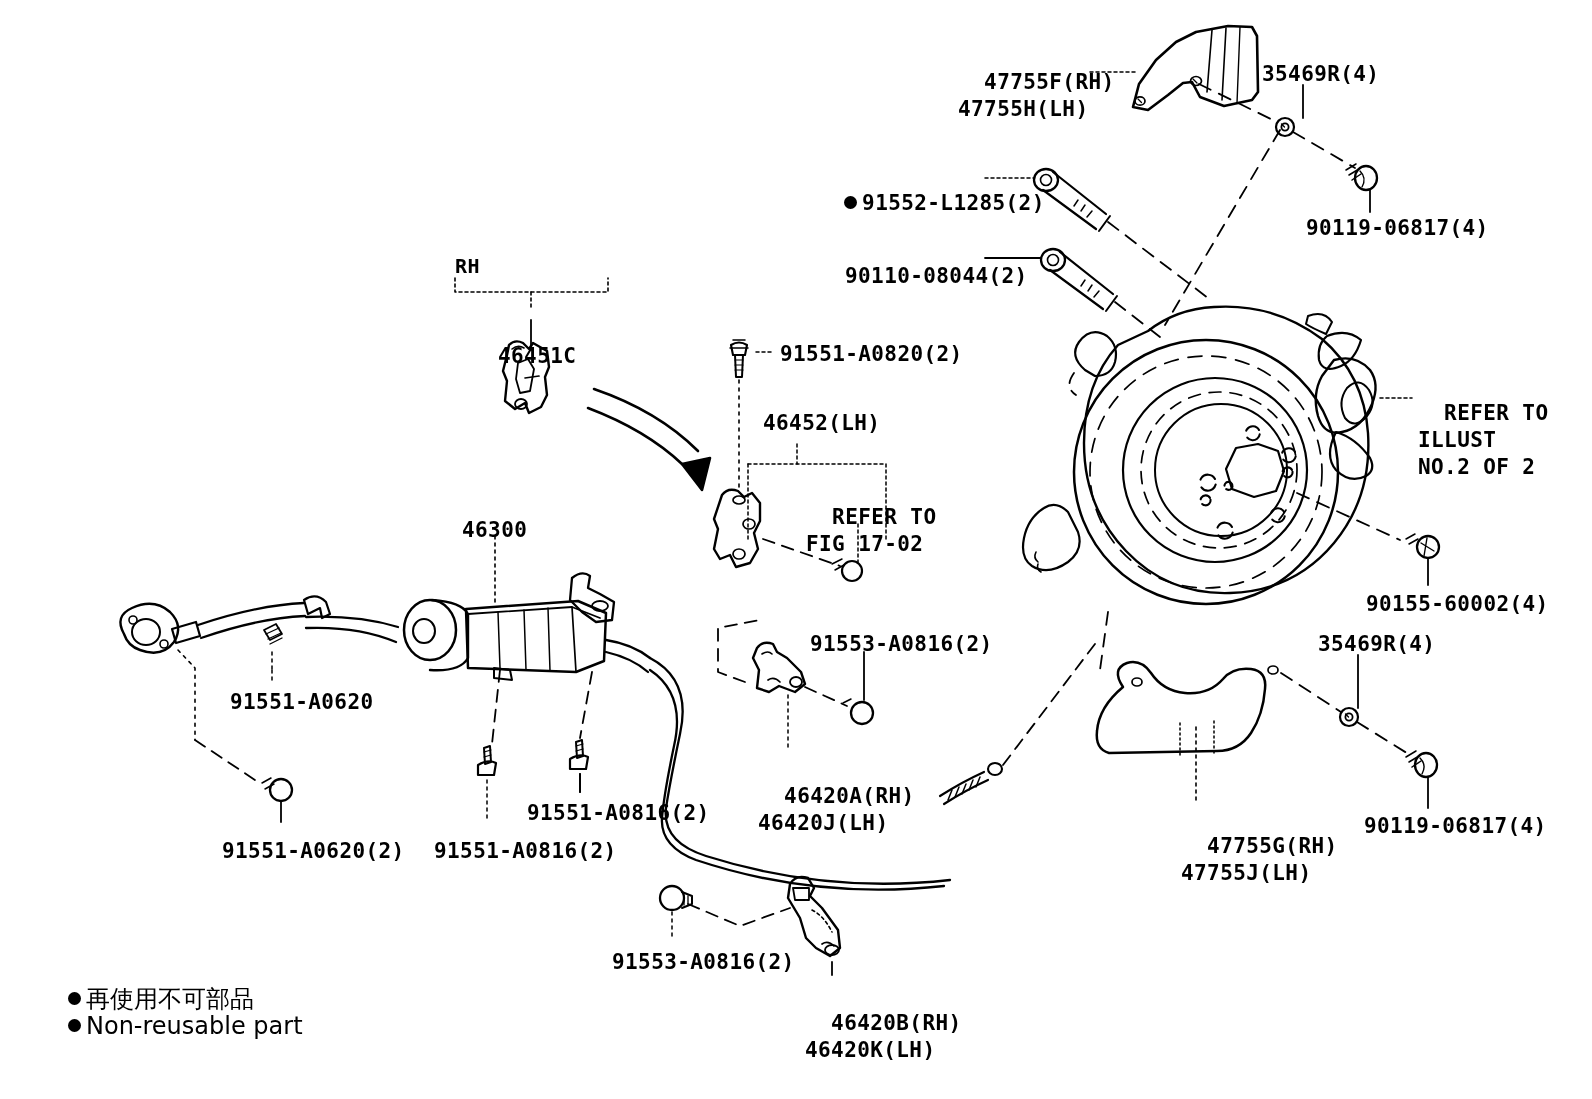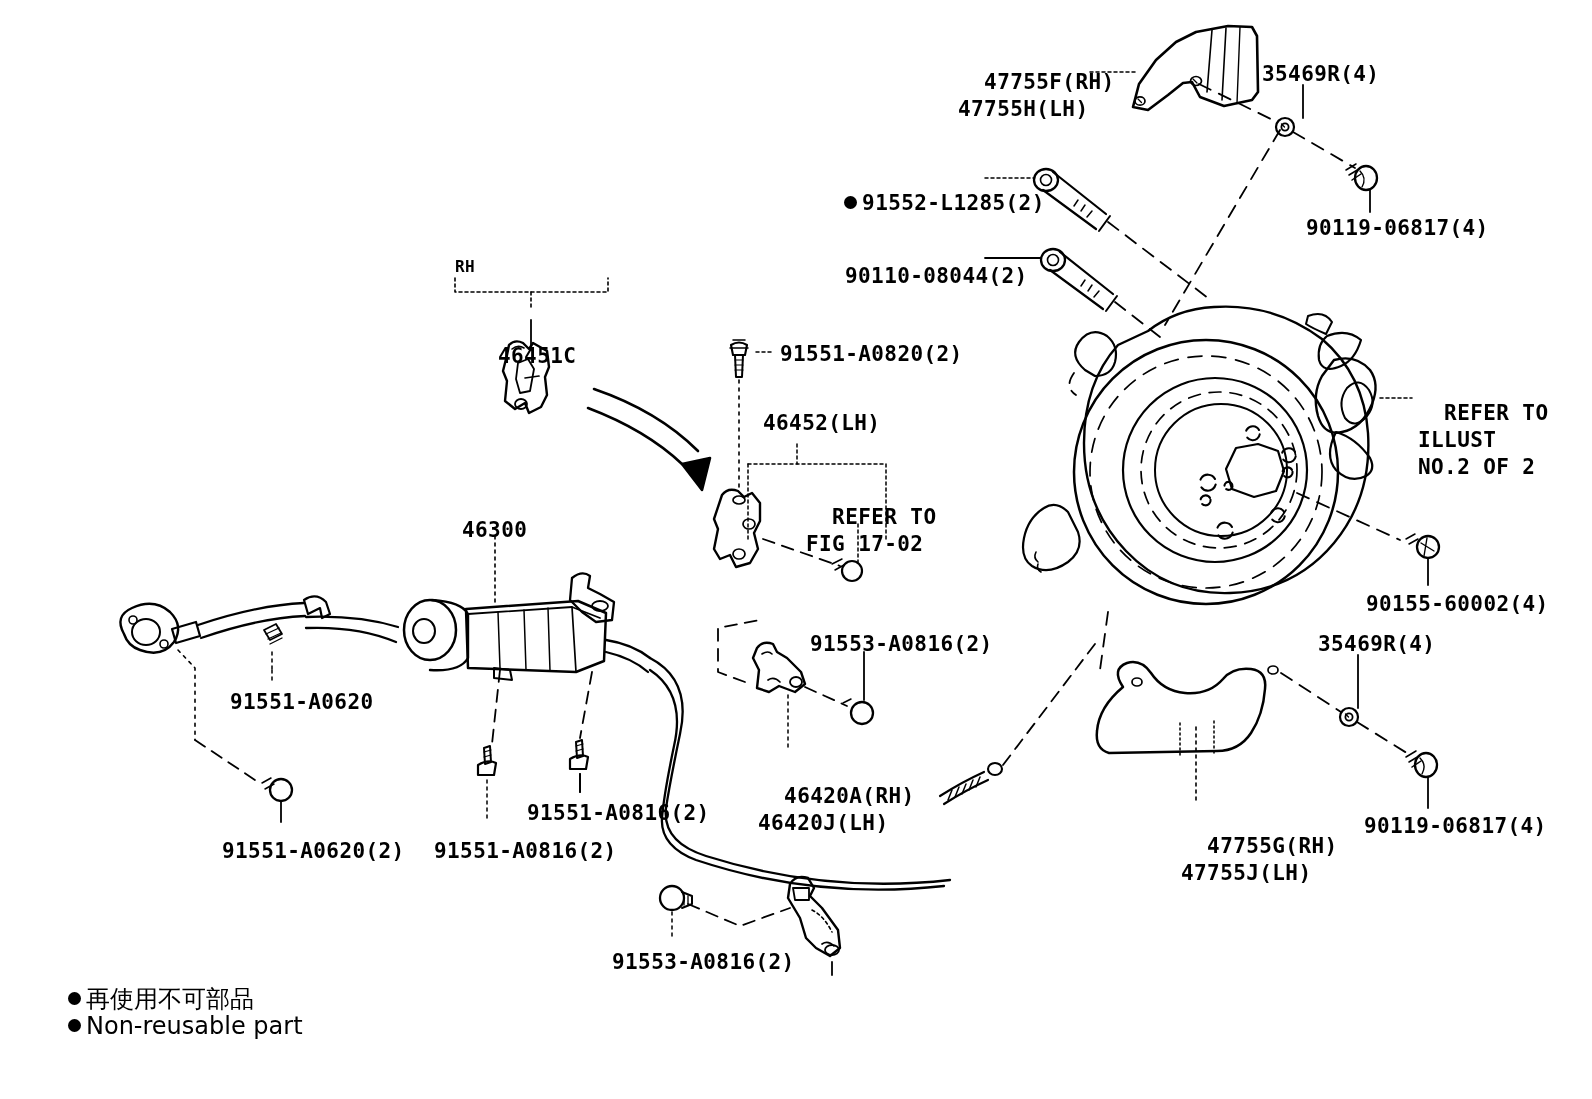"RH" div.lbl { font-size: 16px -> 20px }
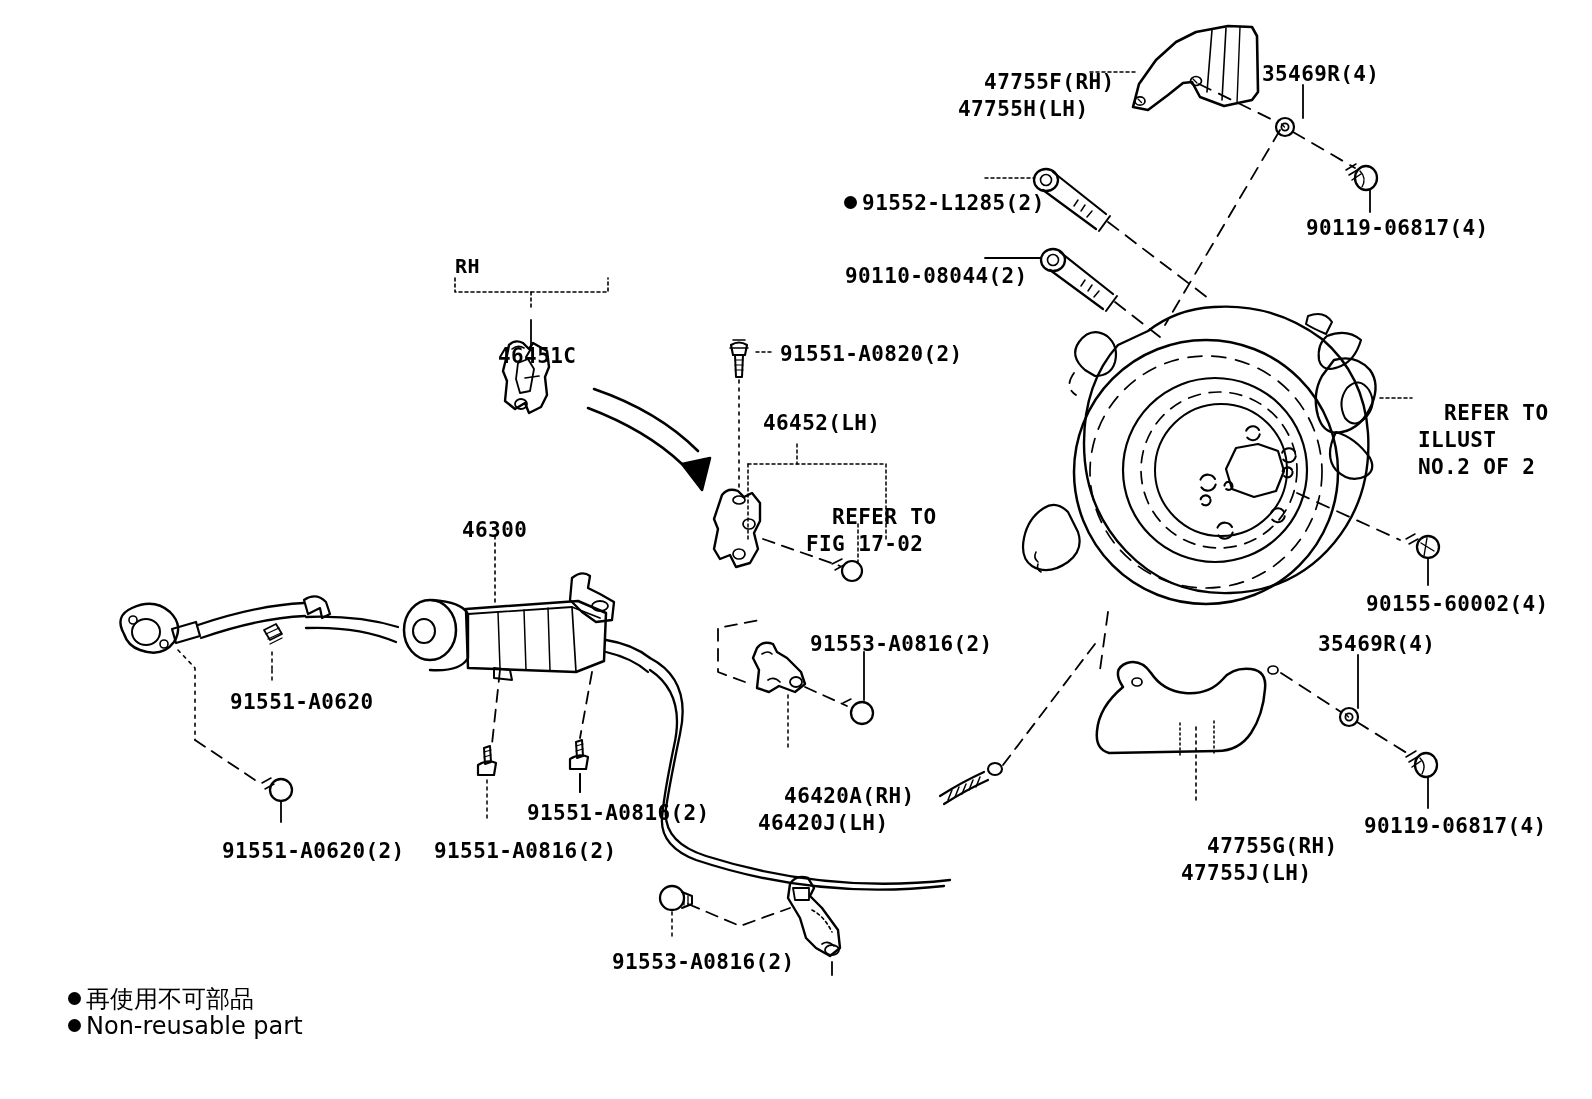"46420B(RH)" div.lbl { html: none -> <div> <span>46420B(RH)</span><br><span>46420K(LH)</span> </div> }
